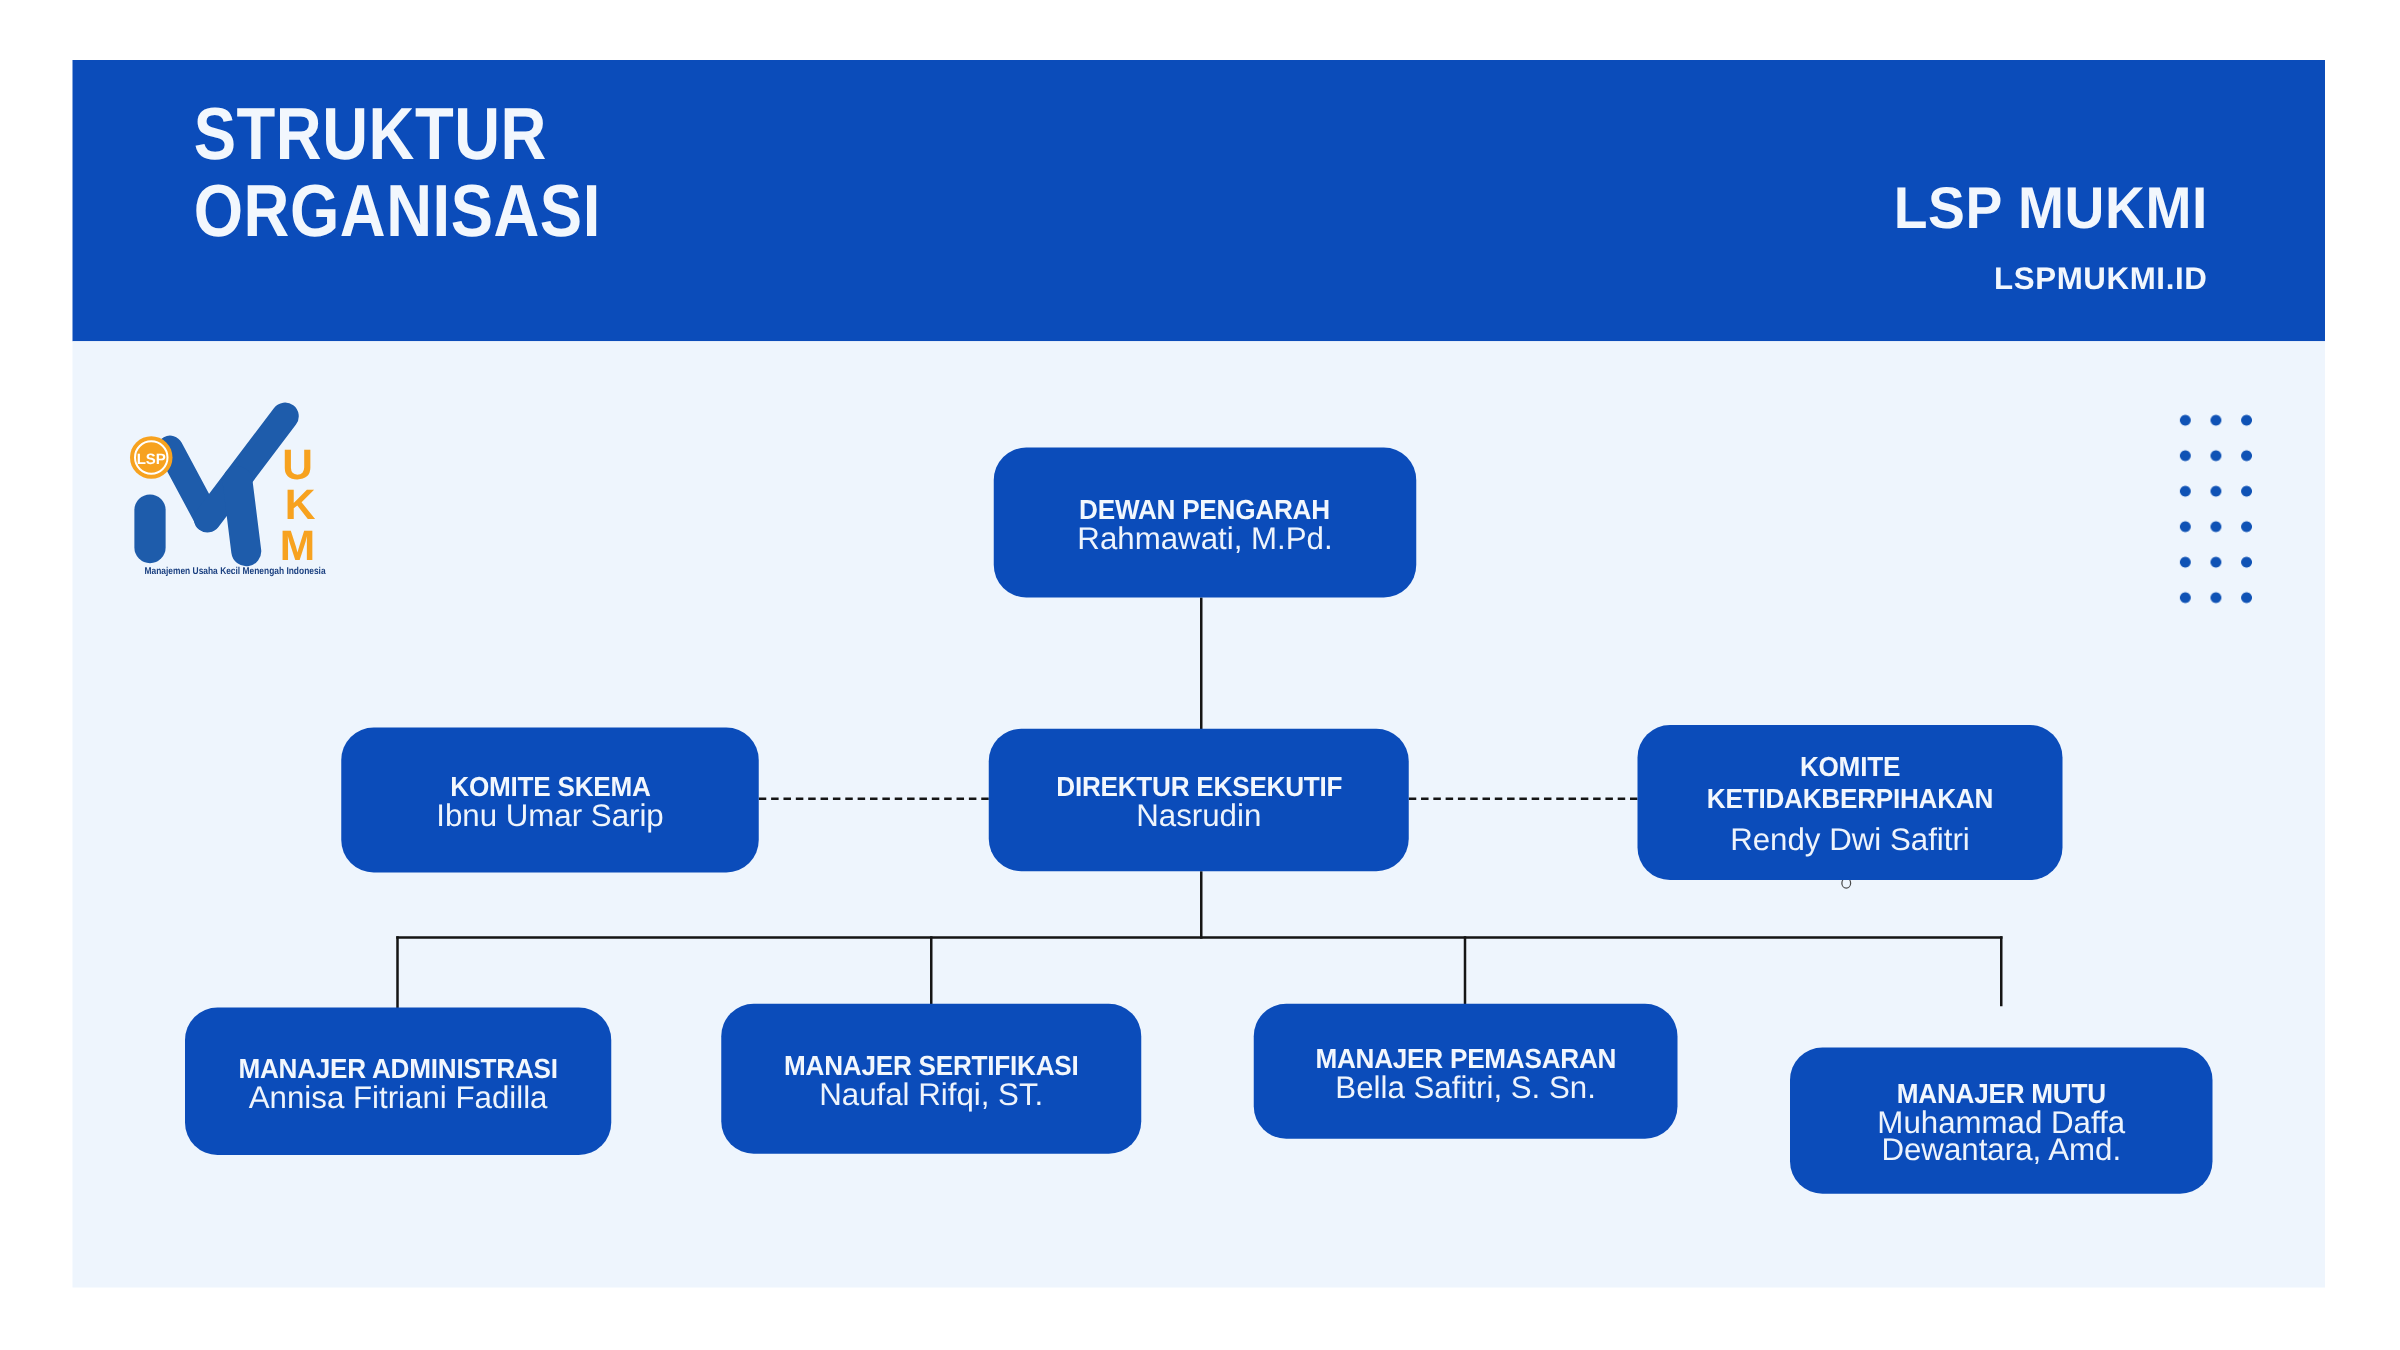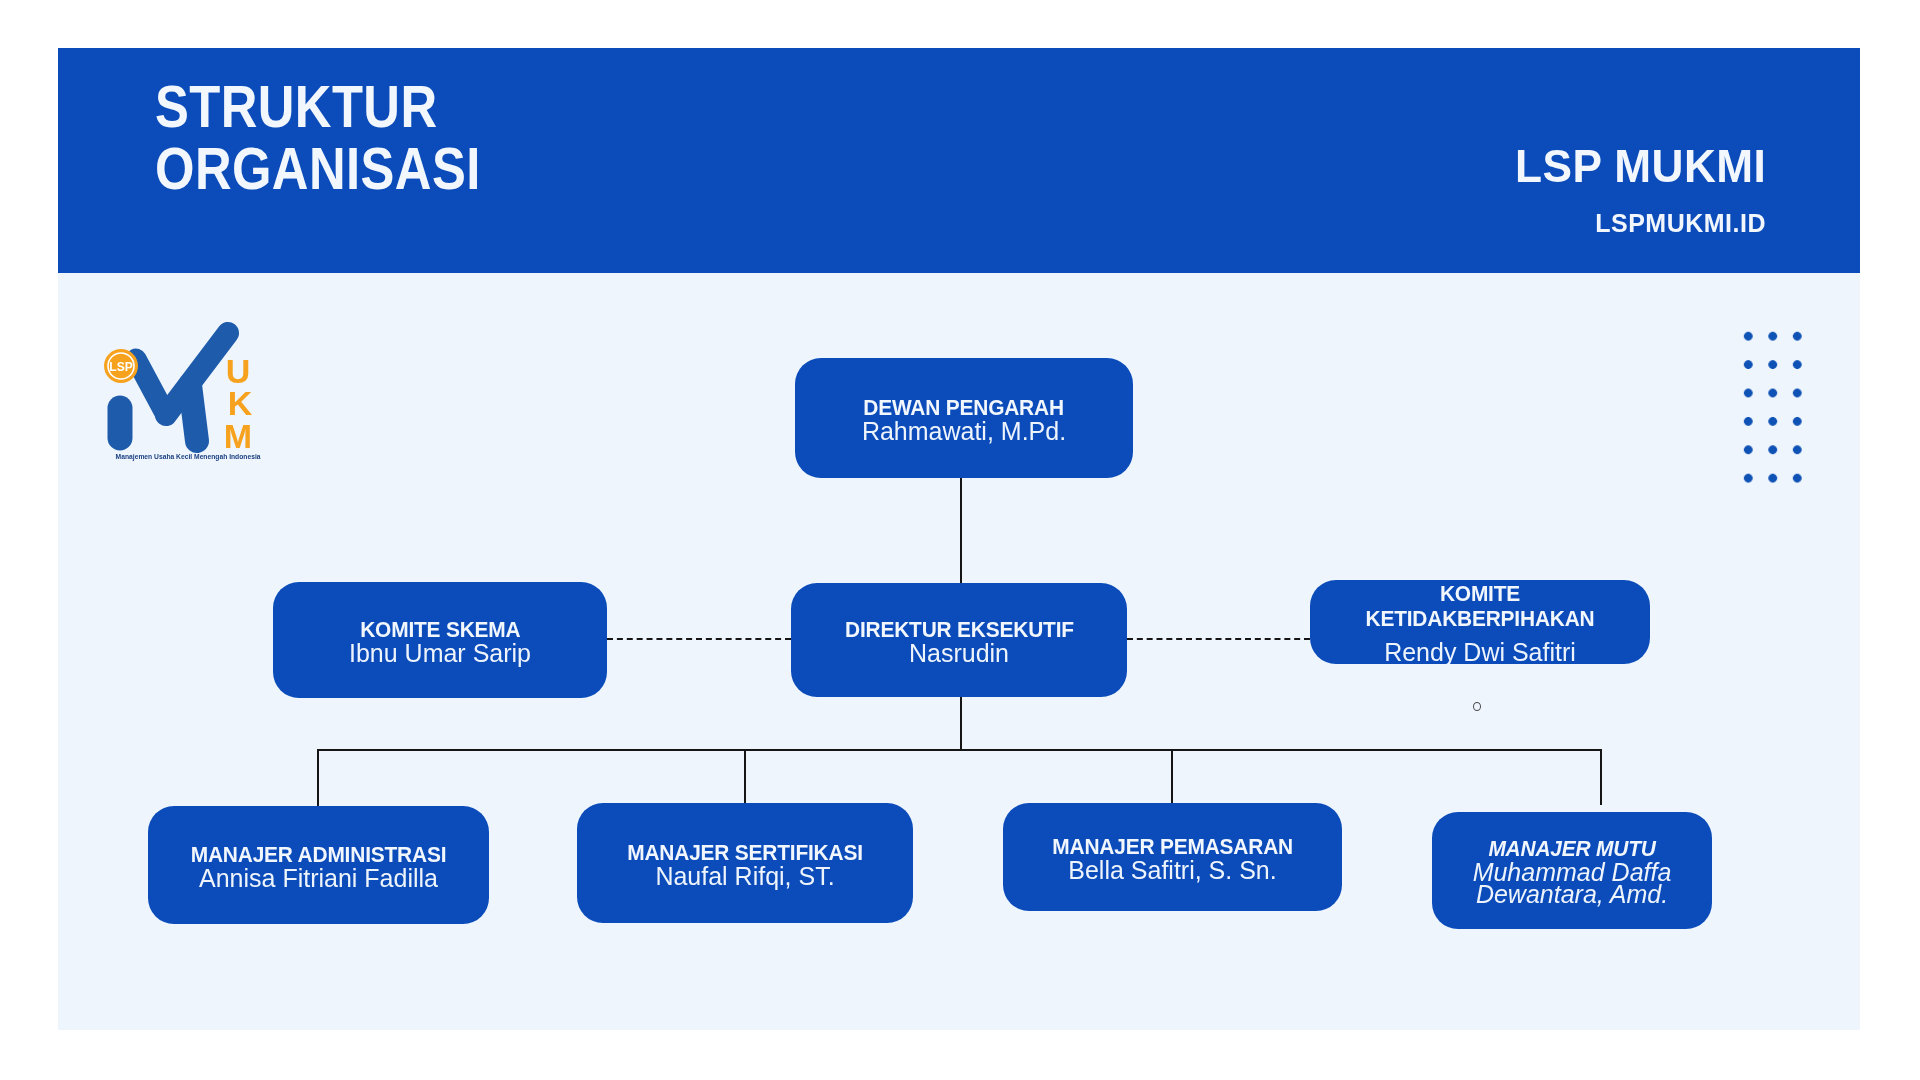"KOMITE KETIDAKBERPIHAKAN" .pos-ketidak { height: 84px -> 124px }
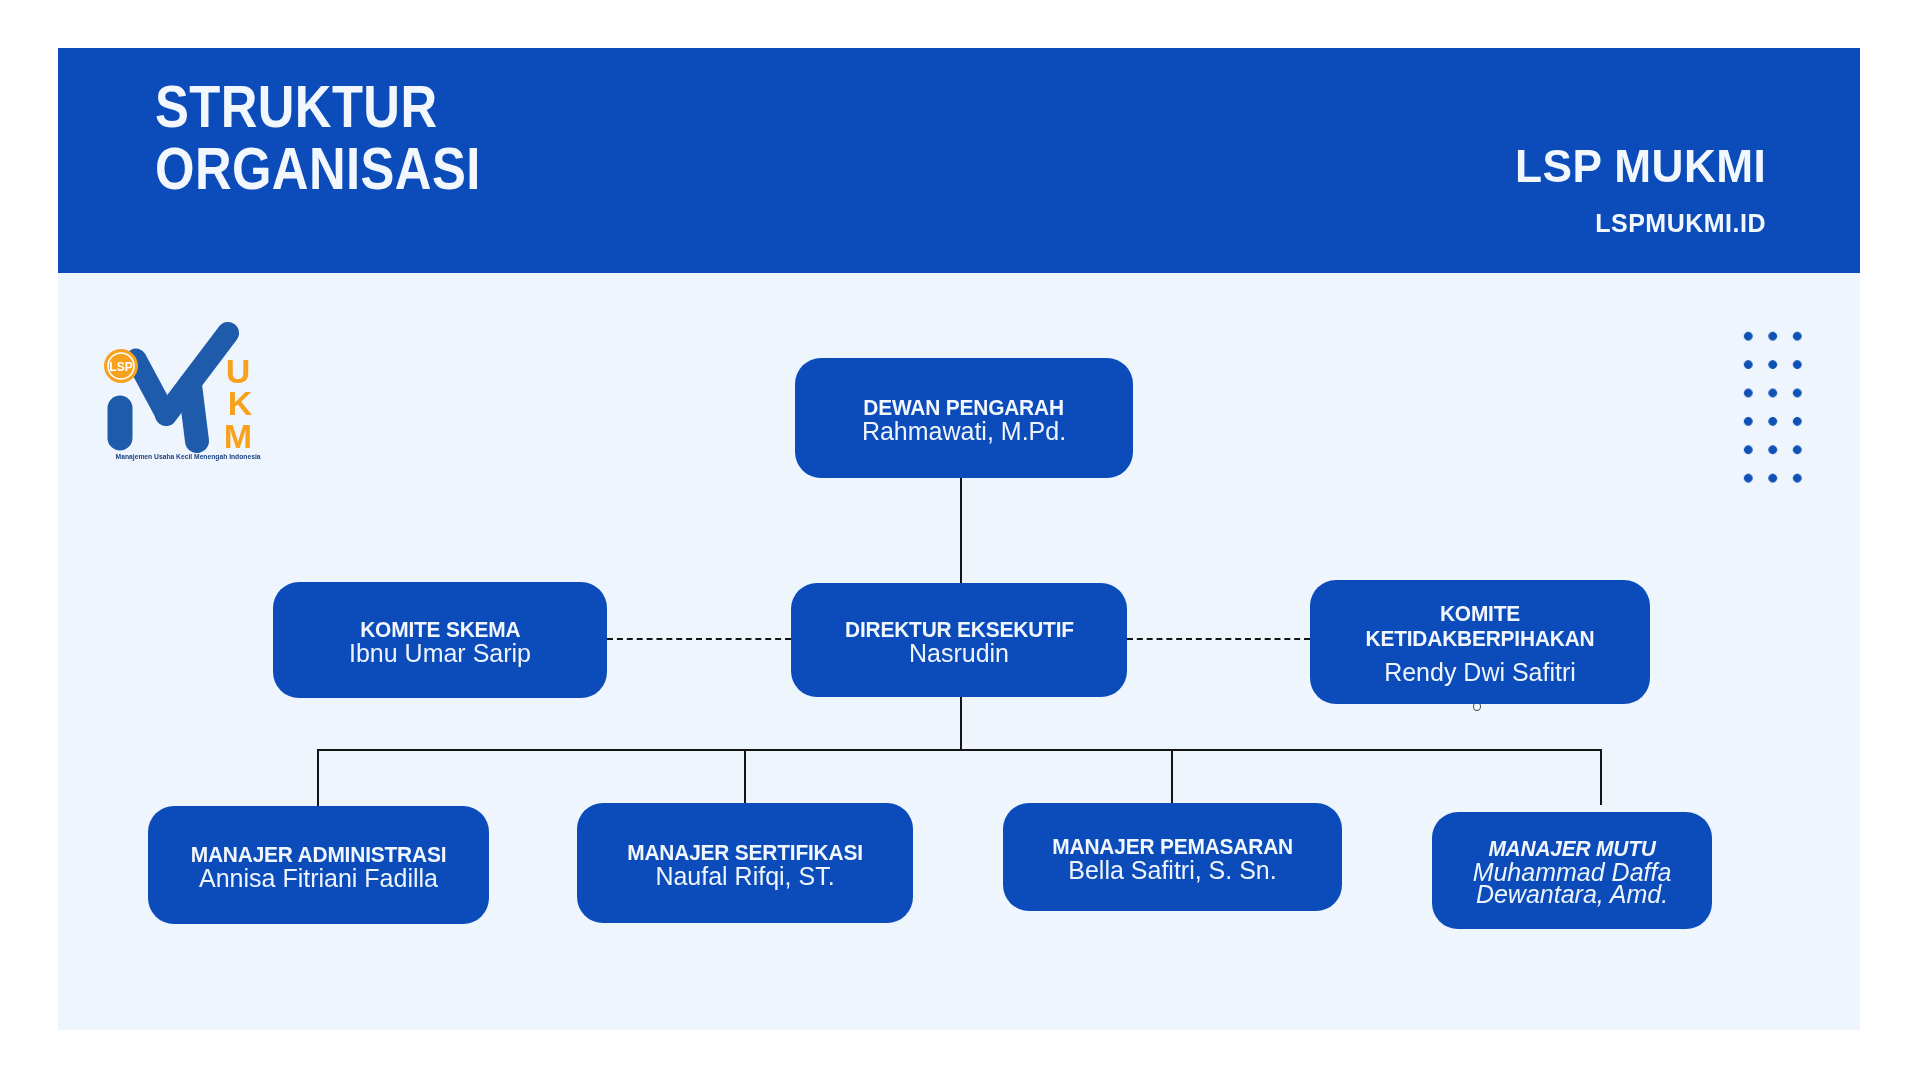"MANAJER MUTU" .pos-mutu { font-style: italic -> none; top: 812px -> 838px; width: 280px -> 338px }
